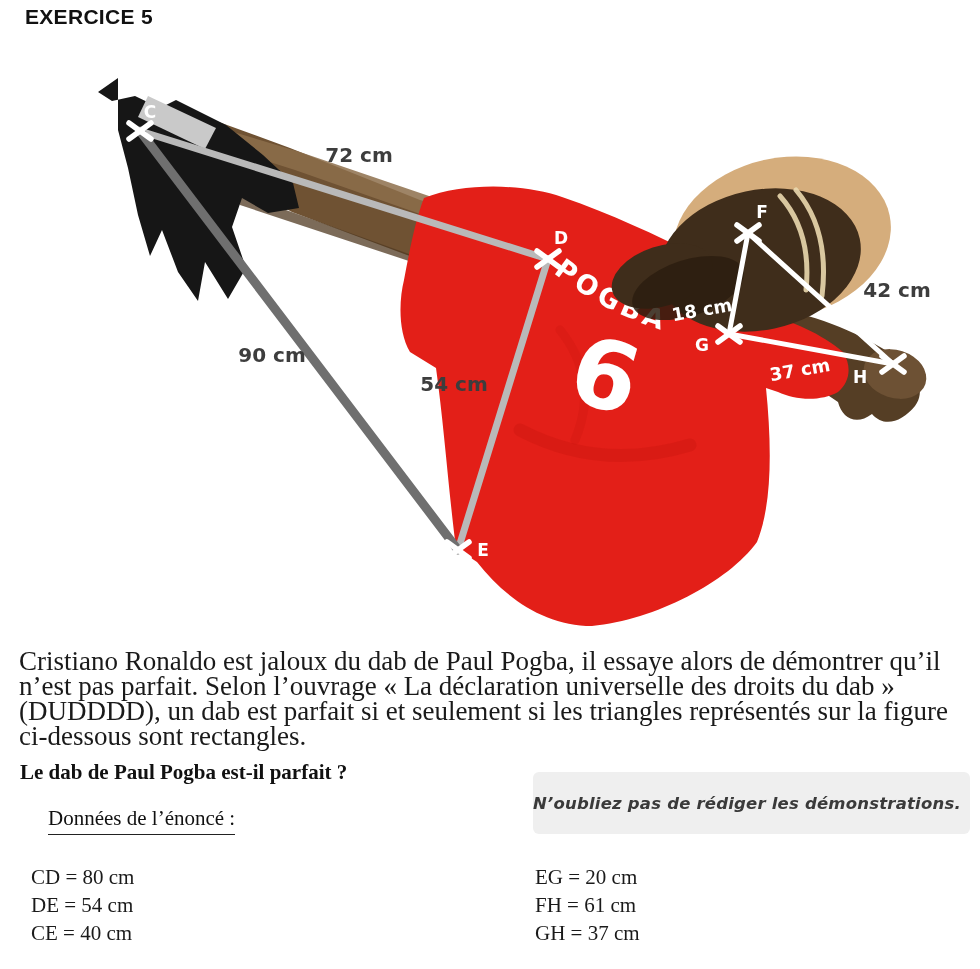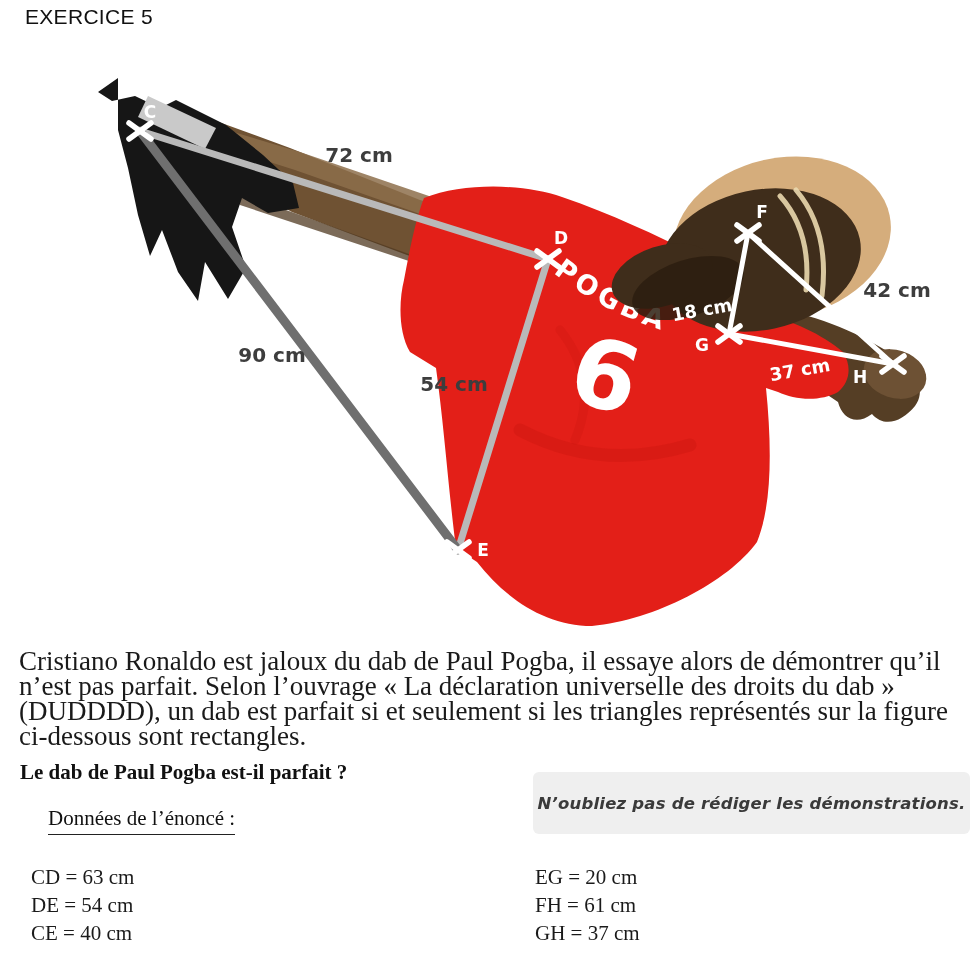"EXERCICE 5" .title { font-weight: normal -> bold }
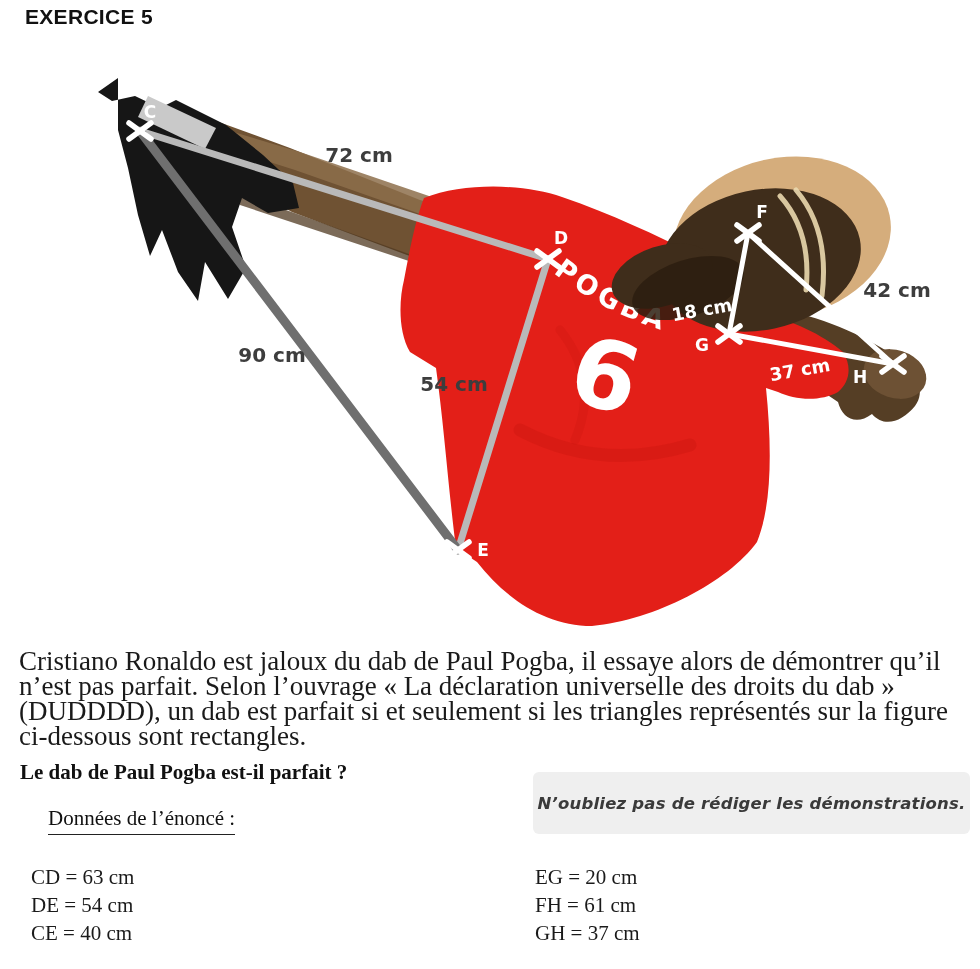"N’oubliez pas de rédiger les" .note-box { justify-content: center -> flex-start }
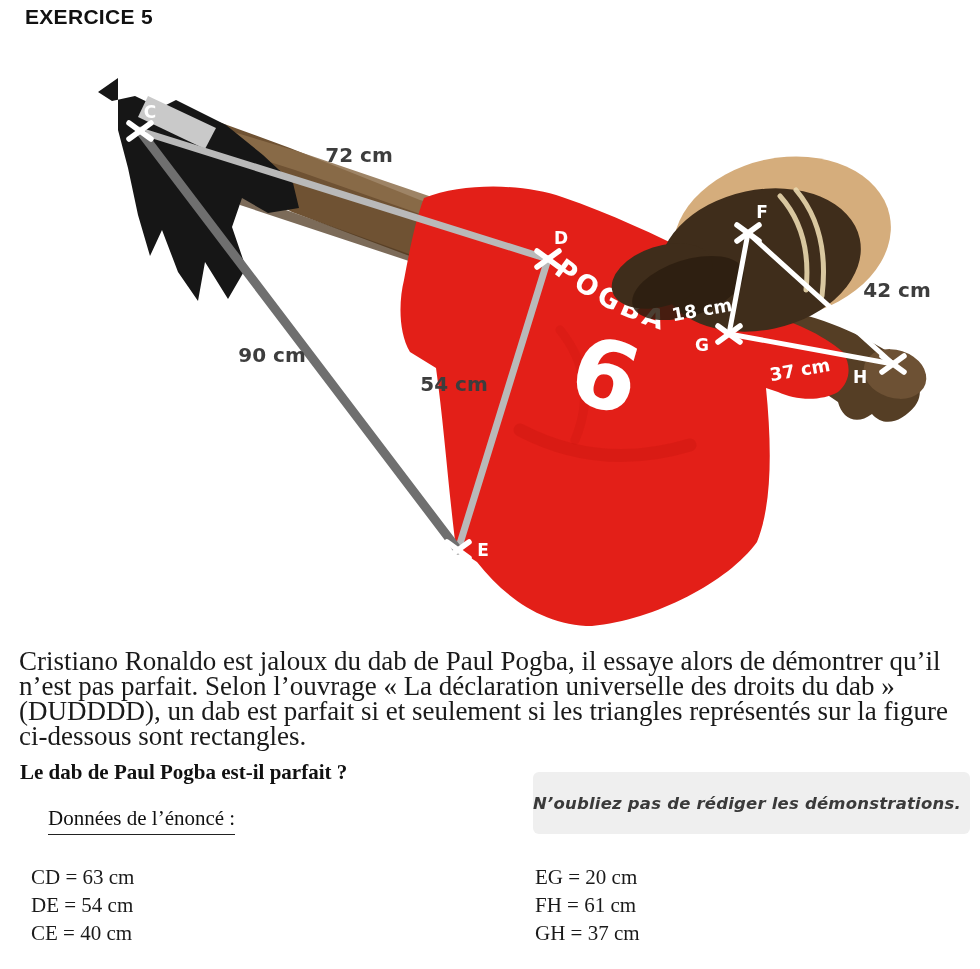"CD = 63 cm" span { text: 63 -> 80 }
